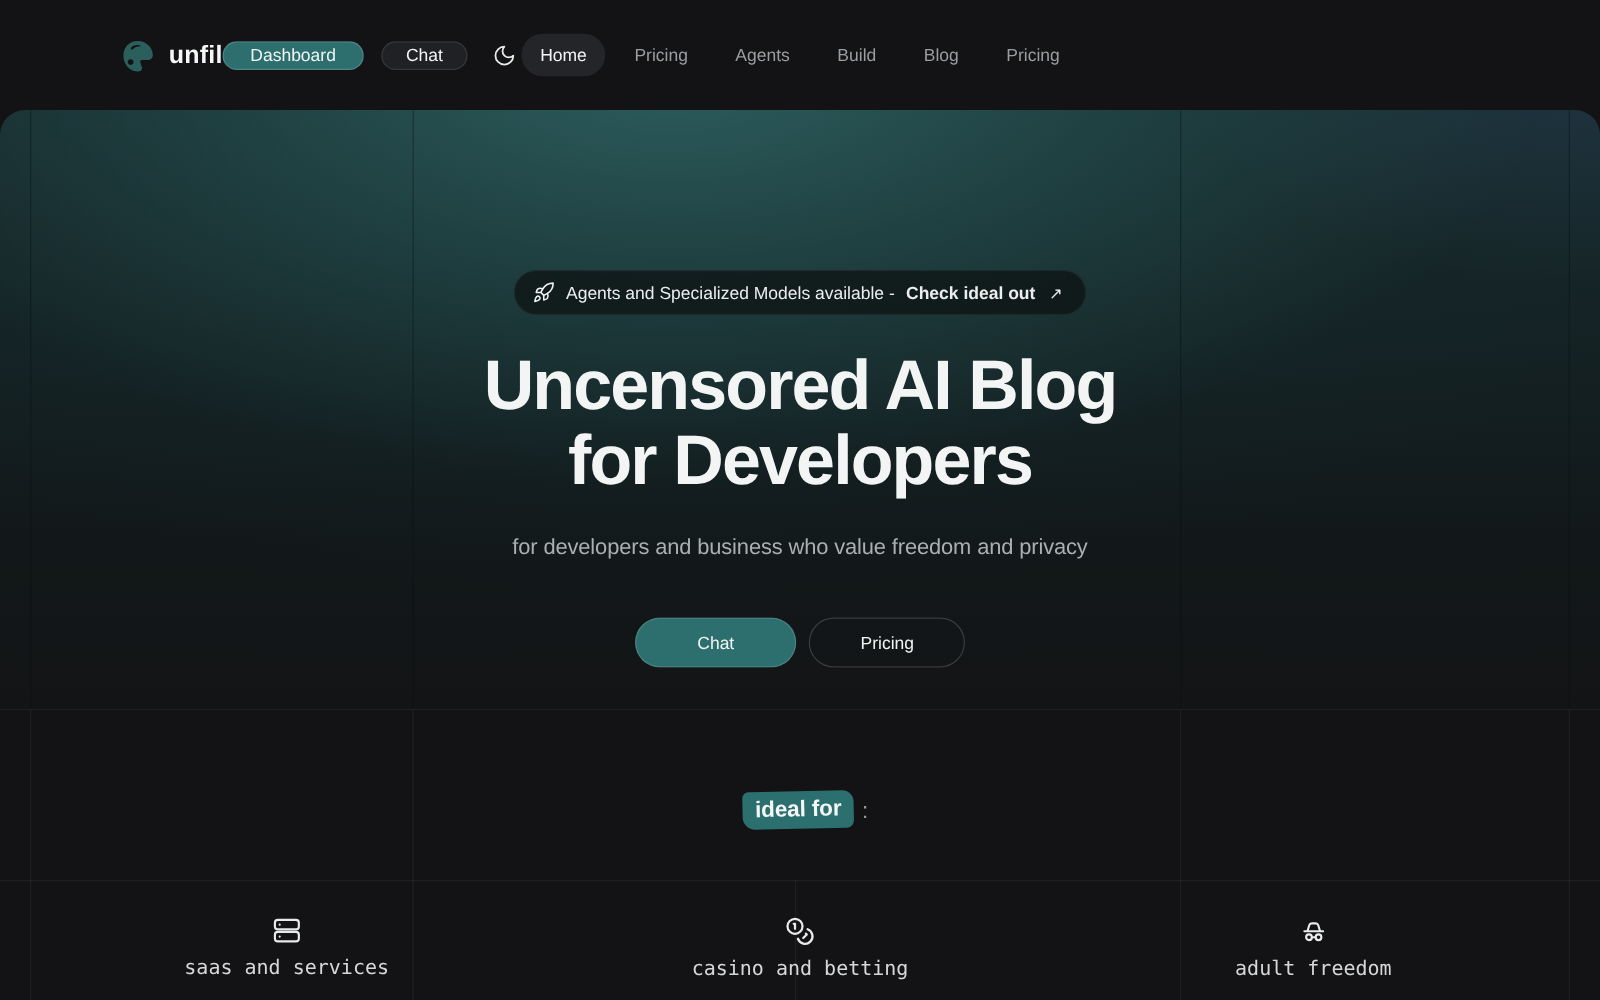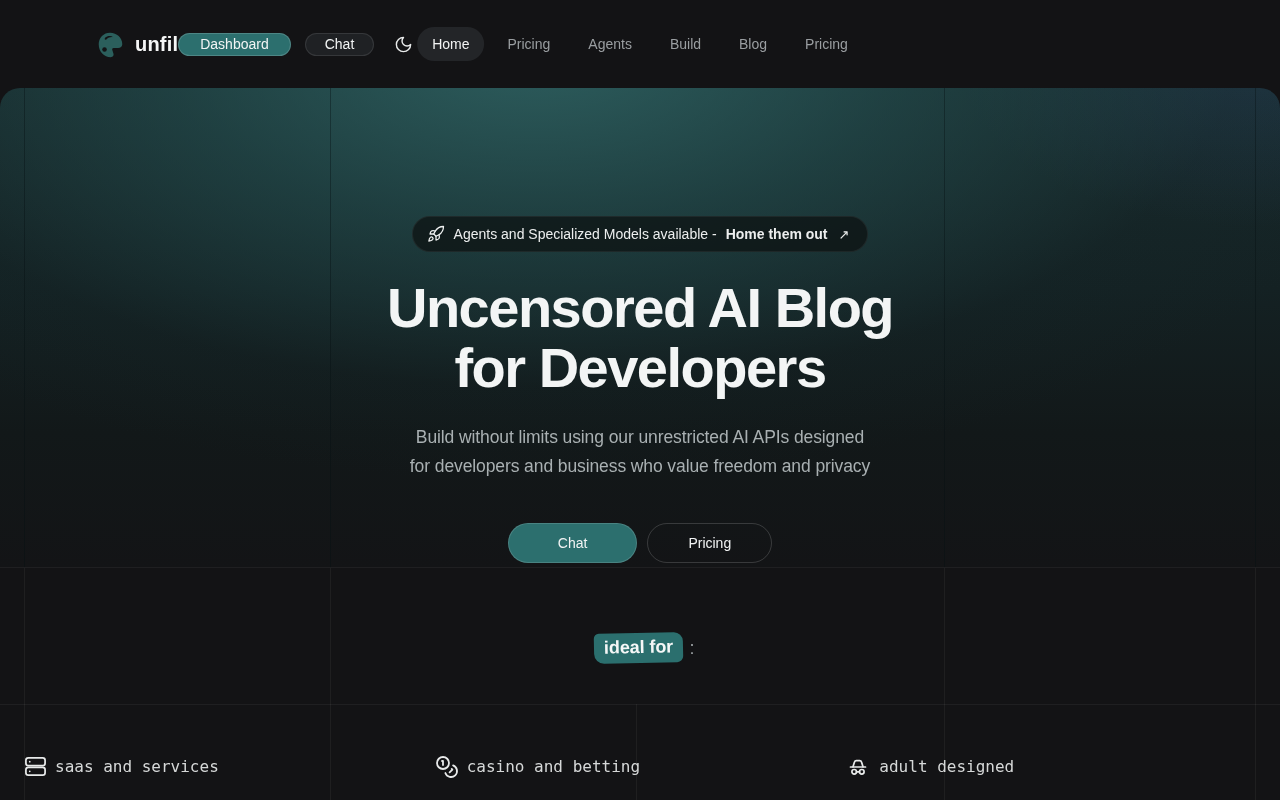"Home them out" b { text: Home them -> Check ideal }
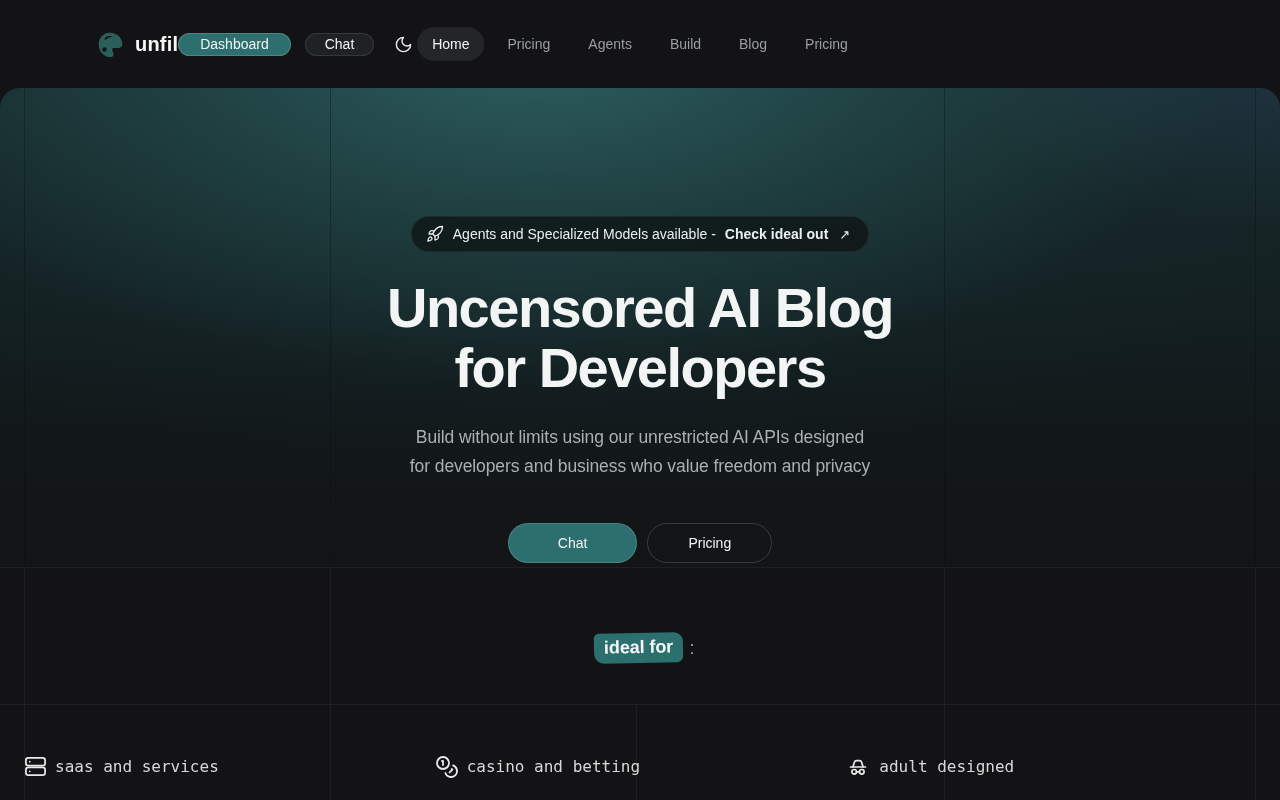"Build without limits using our" div { html: <div>Build without limits using our unrestricted AI APIs designed</div> -> none }
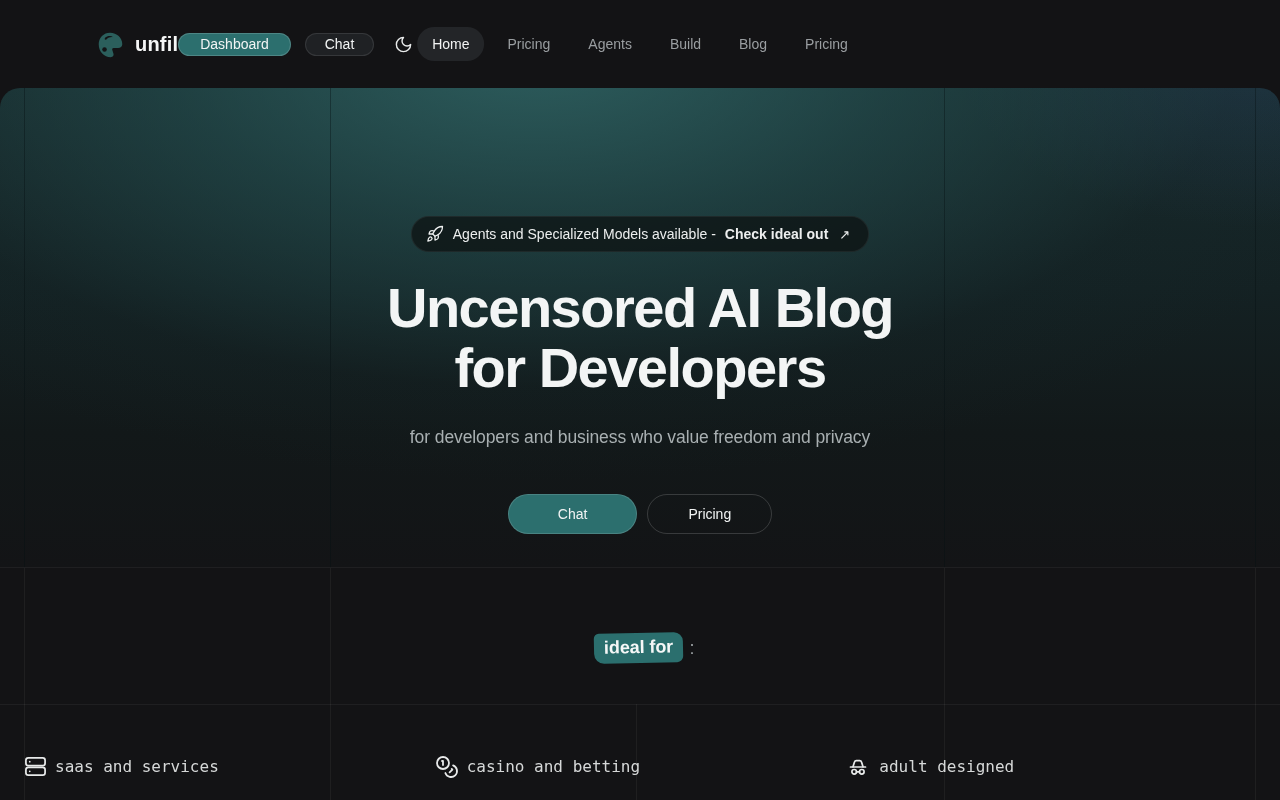"saas and services" .feature { flex-direction: row -> column }
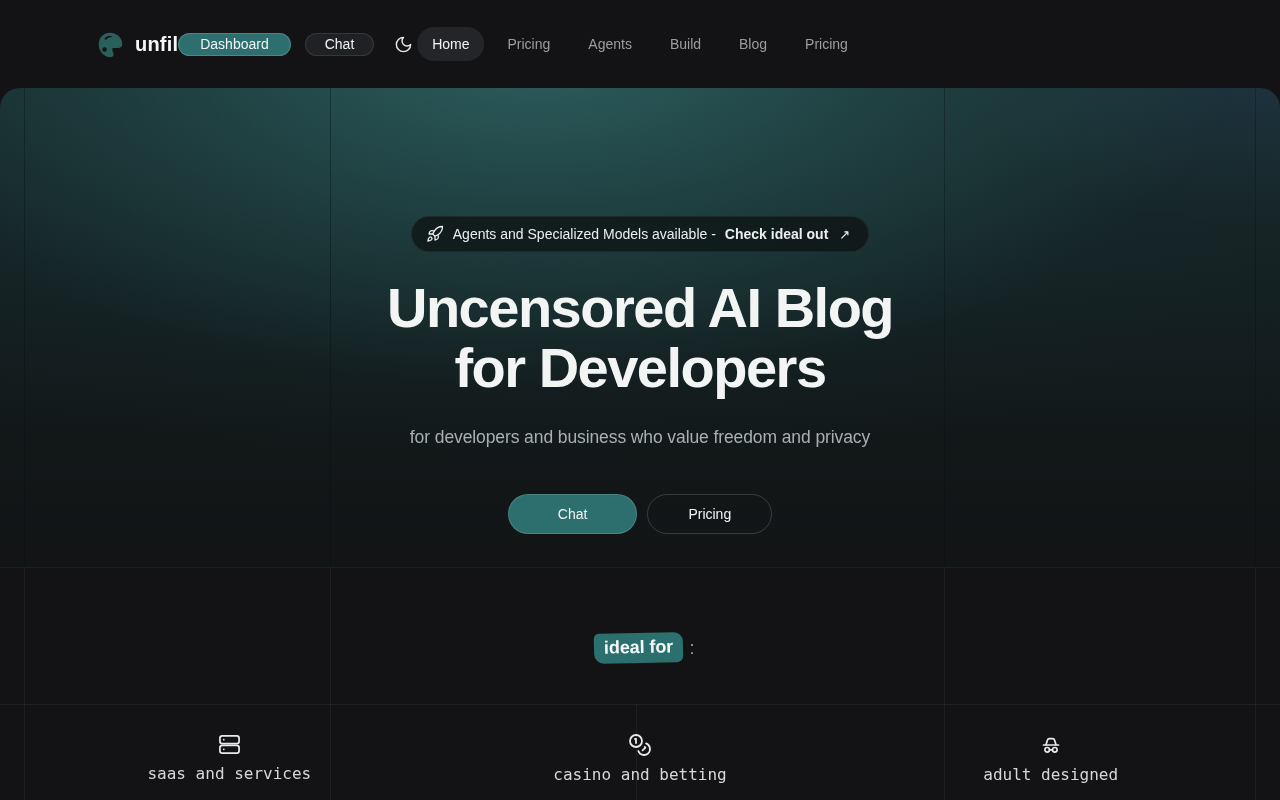"adult designed" span.label { text: designed -> freedom }
